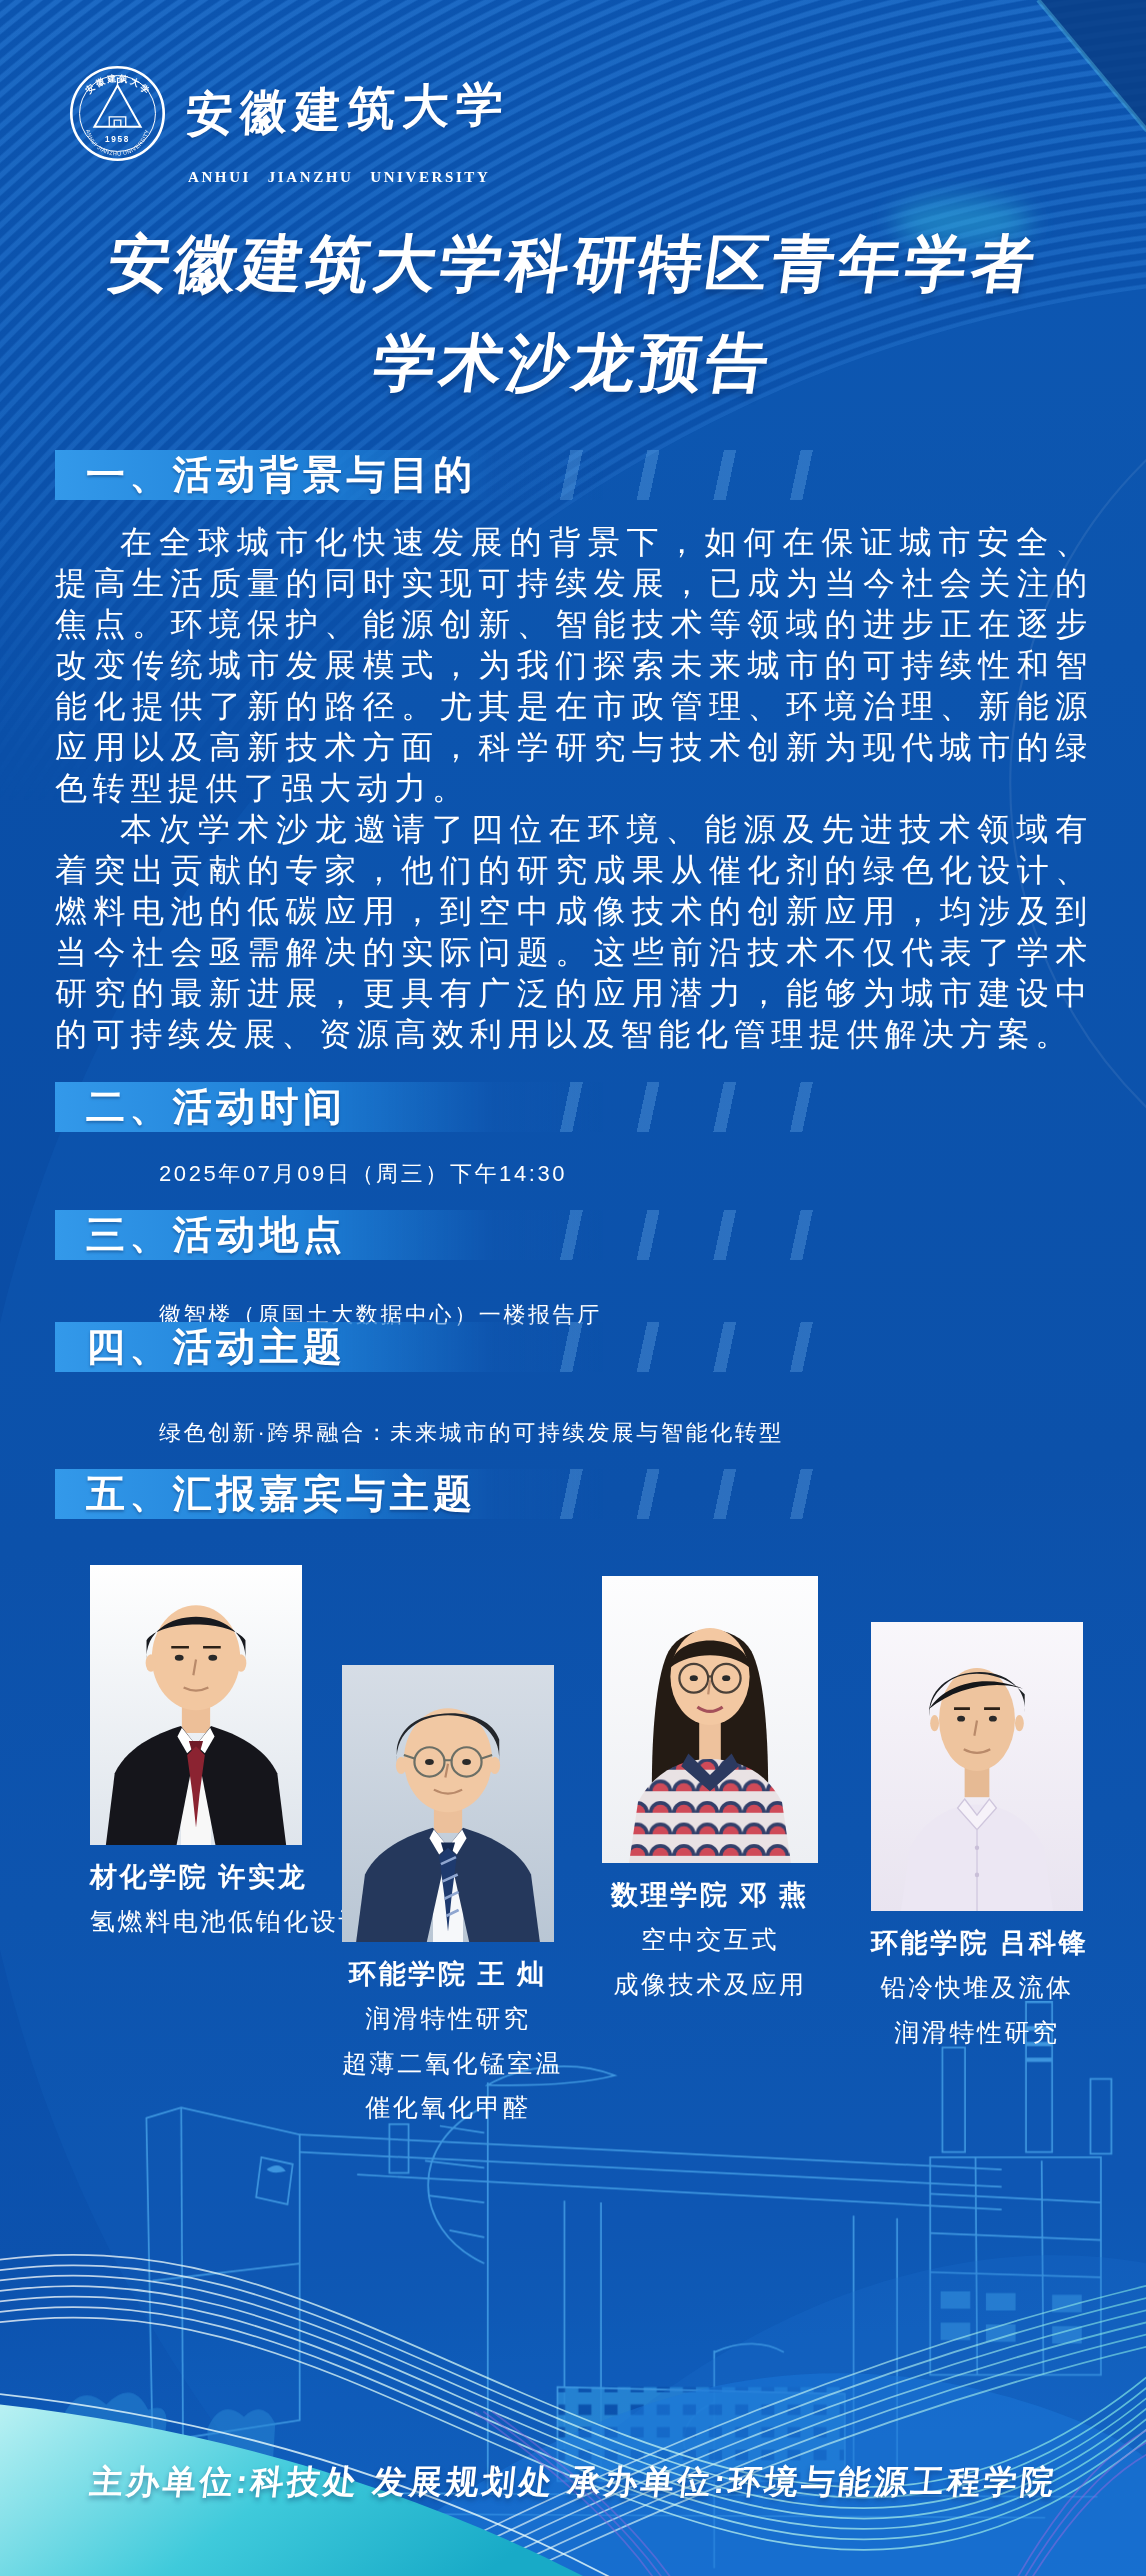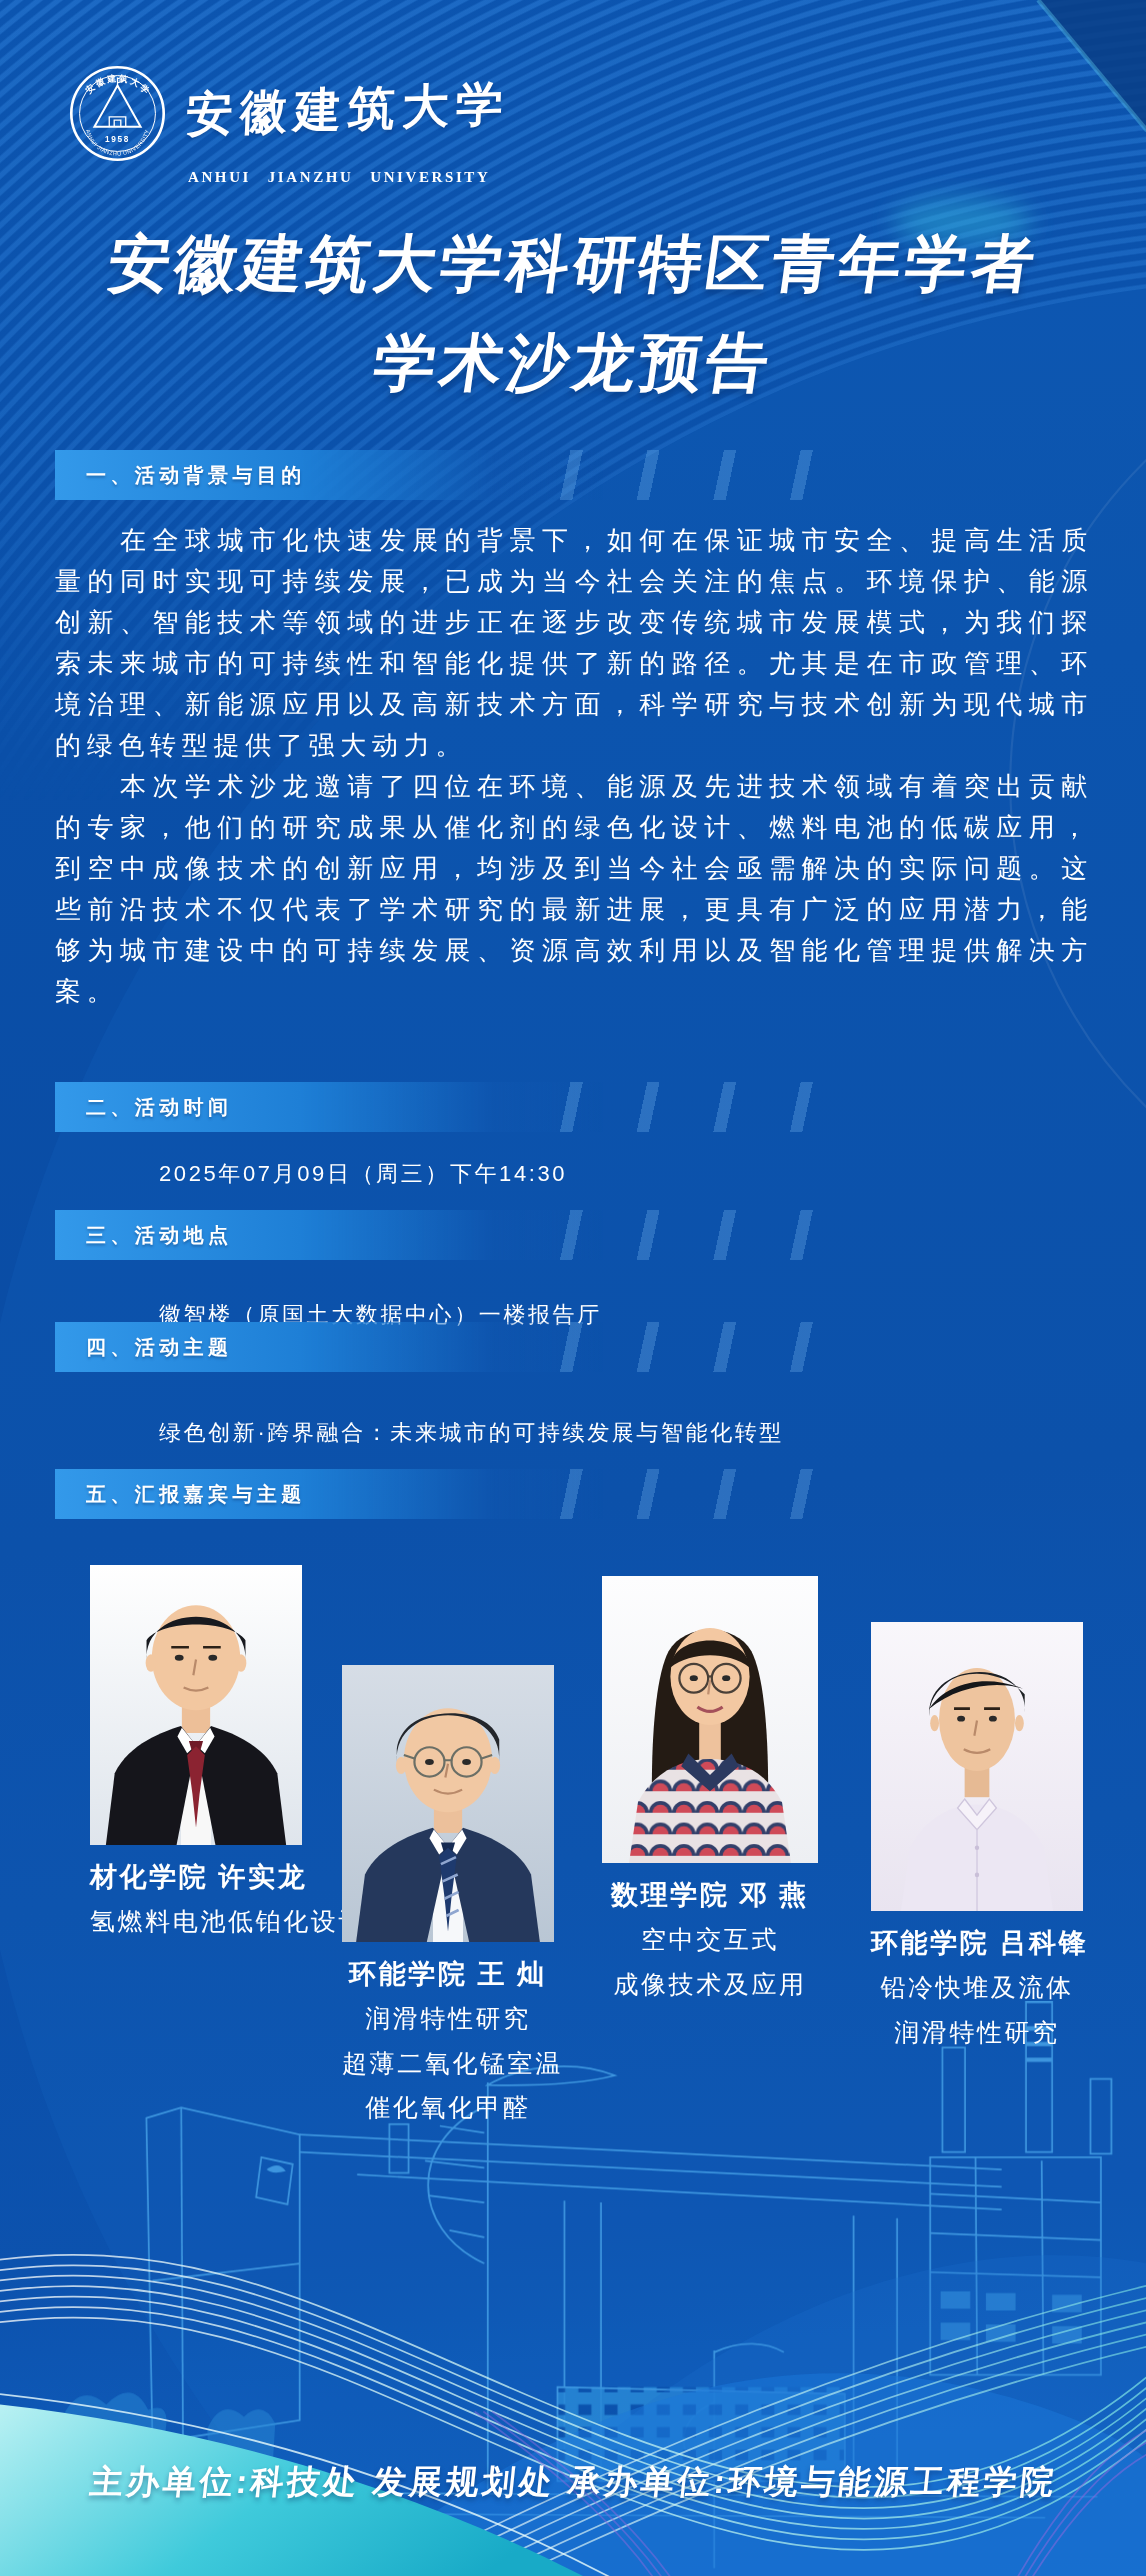"一、活动背景与目的" .bar-label { font-size: 20px -> 39px }
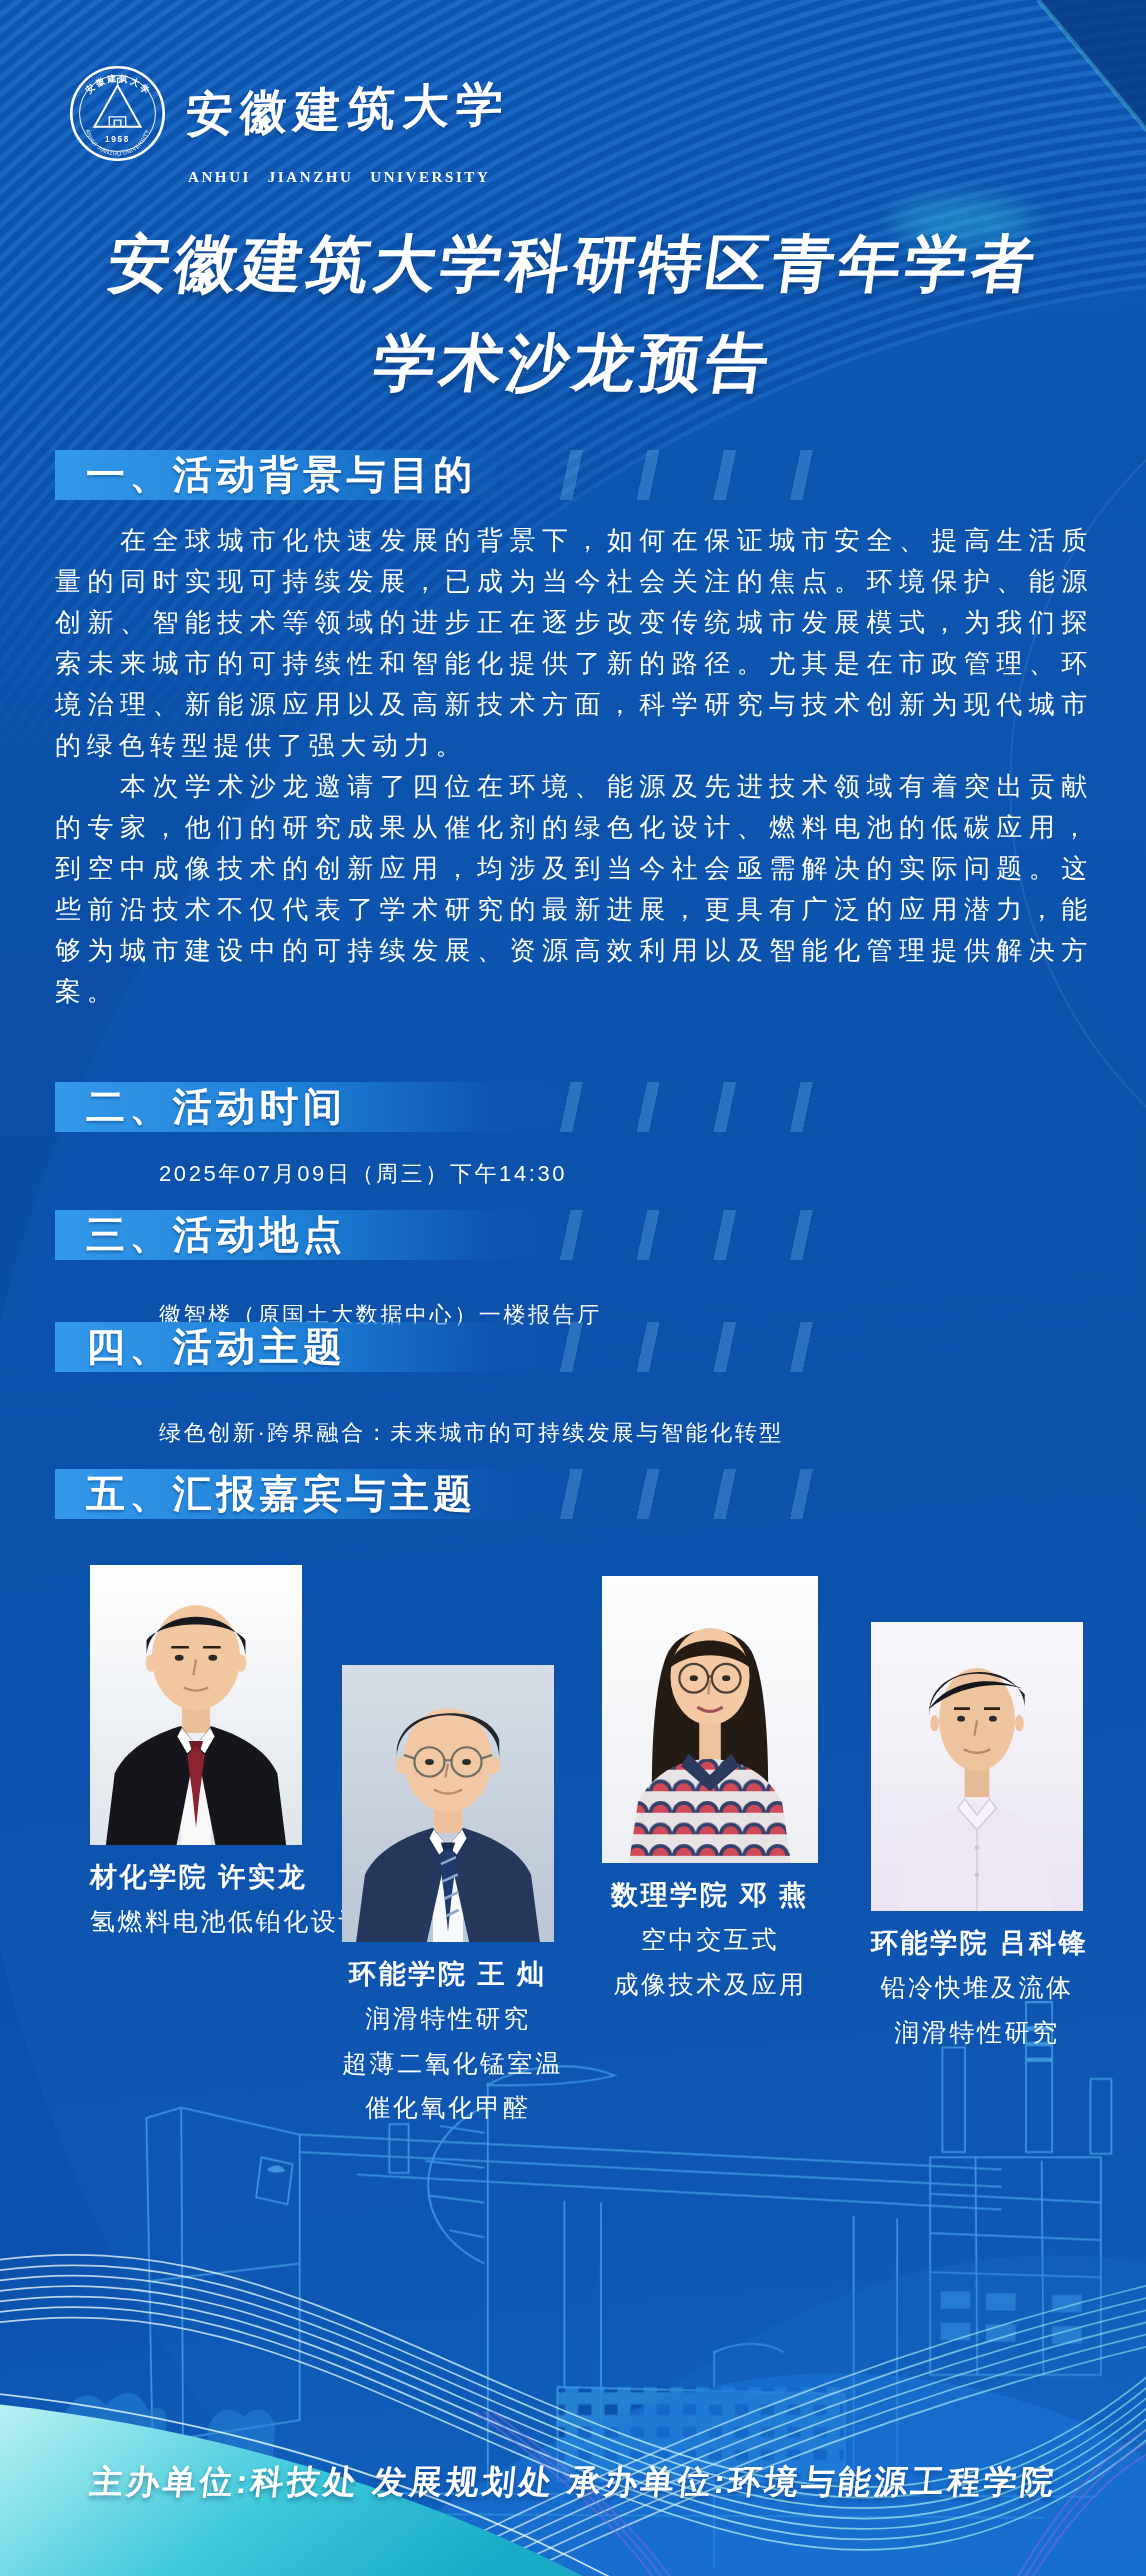"在全球城市化快速发展的背景下，如何在保证城市安全、提高生活质量的同时实现可持续发" .paras { font-family: Liberation Mono, monospace -> none; font-size: 26px -> 32px }
